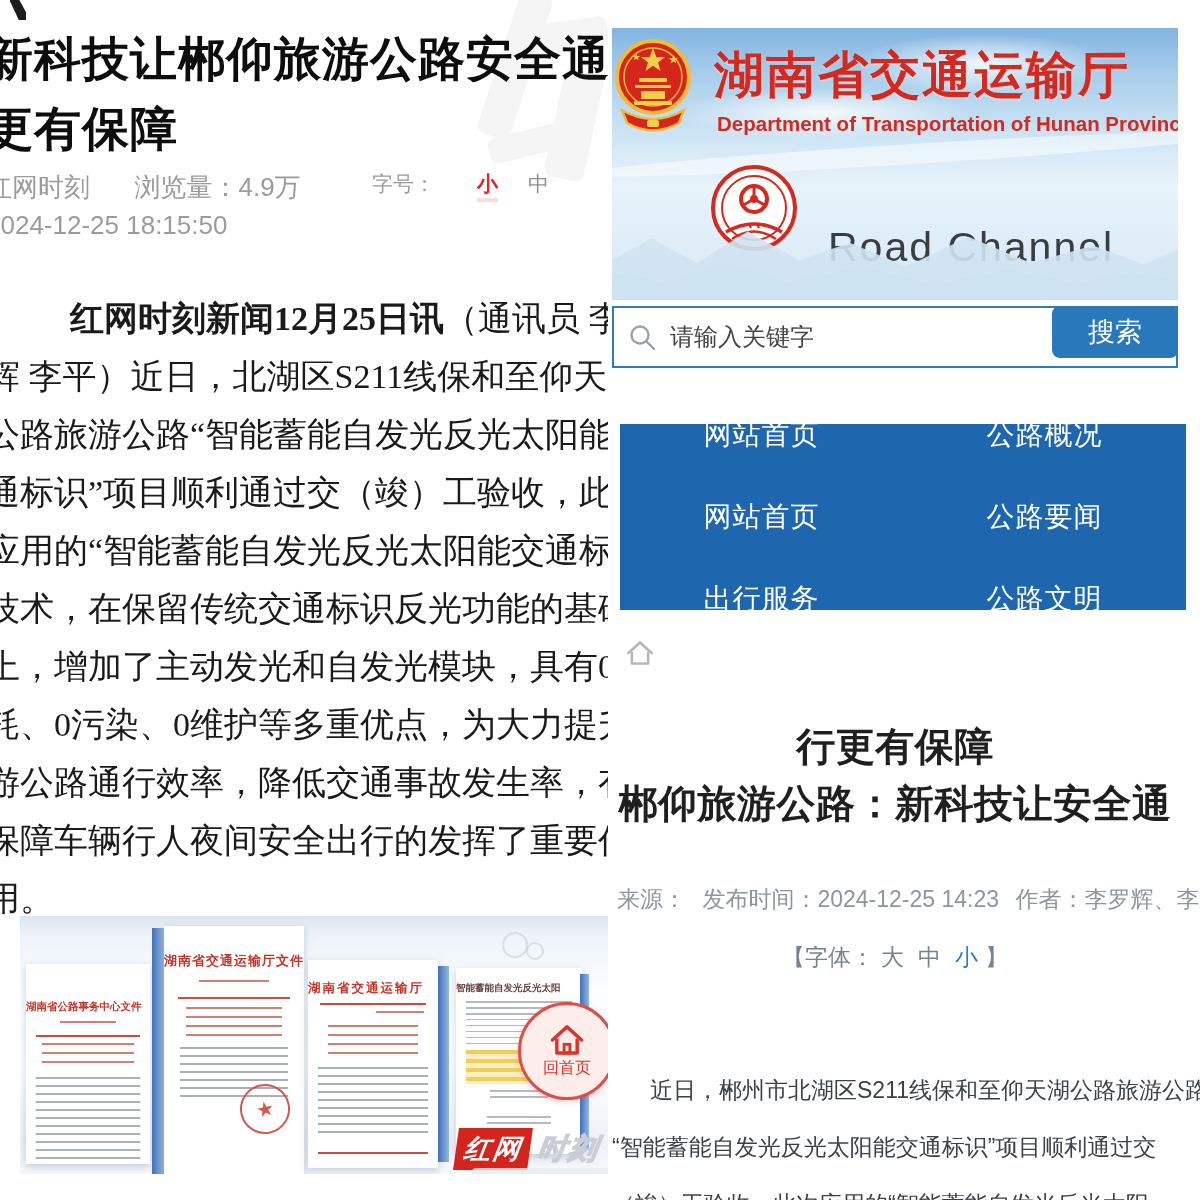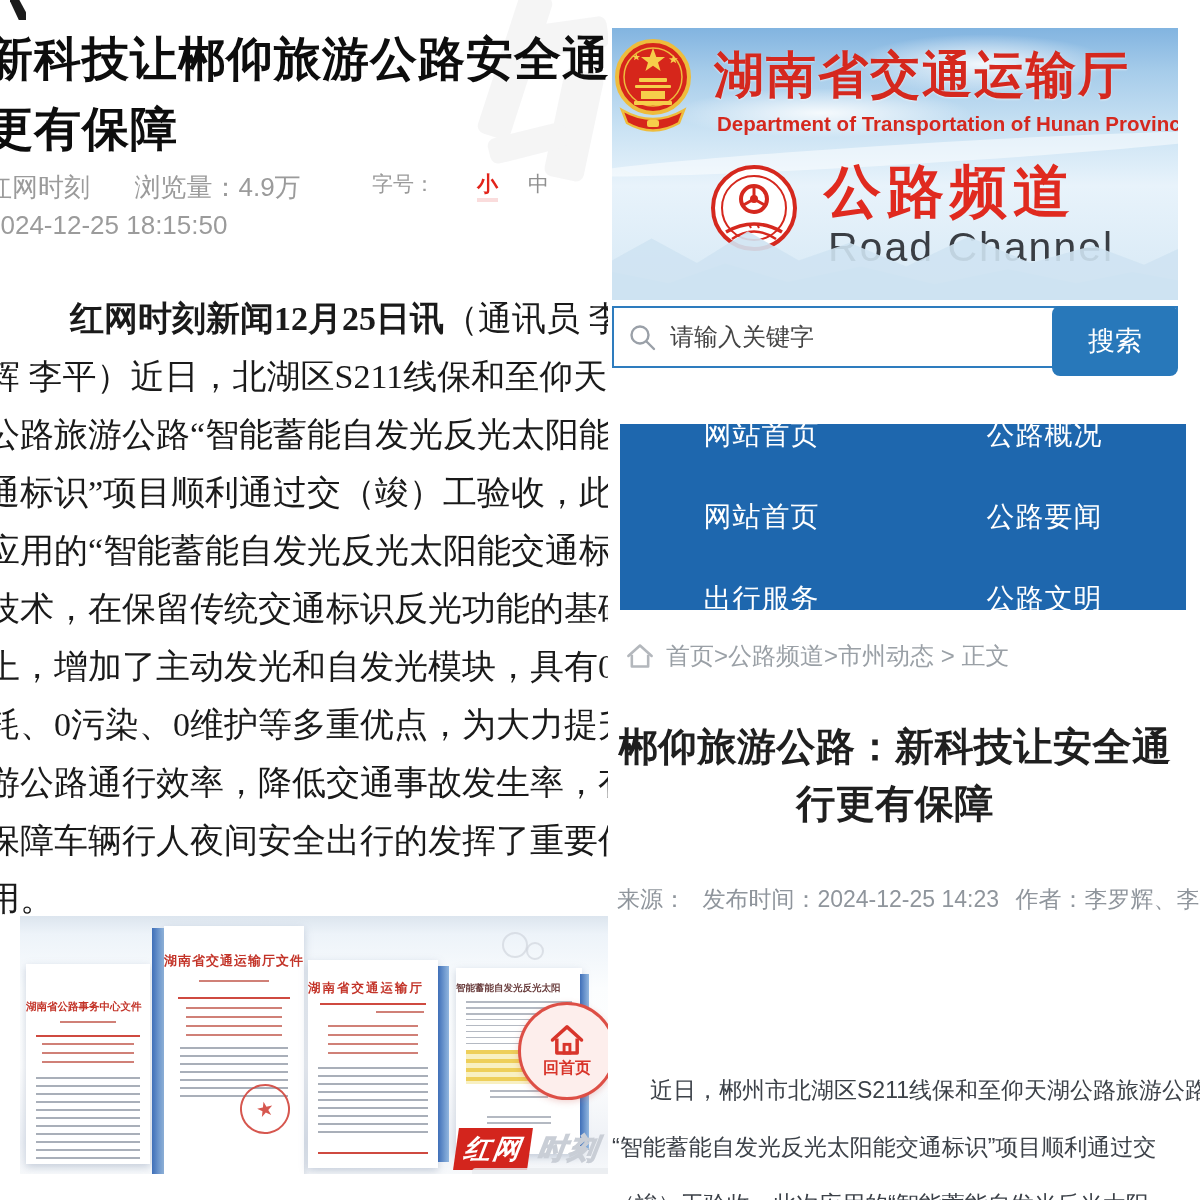"公路频道" div.ch-title { html: <div>公路频道</div> -> none }
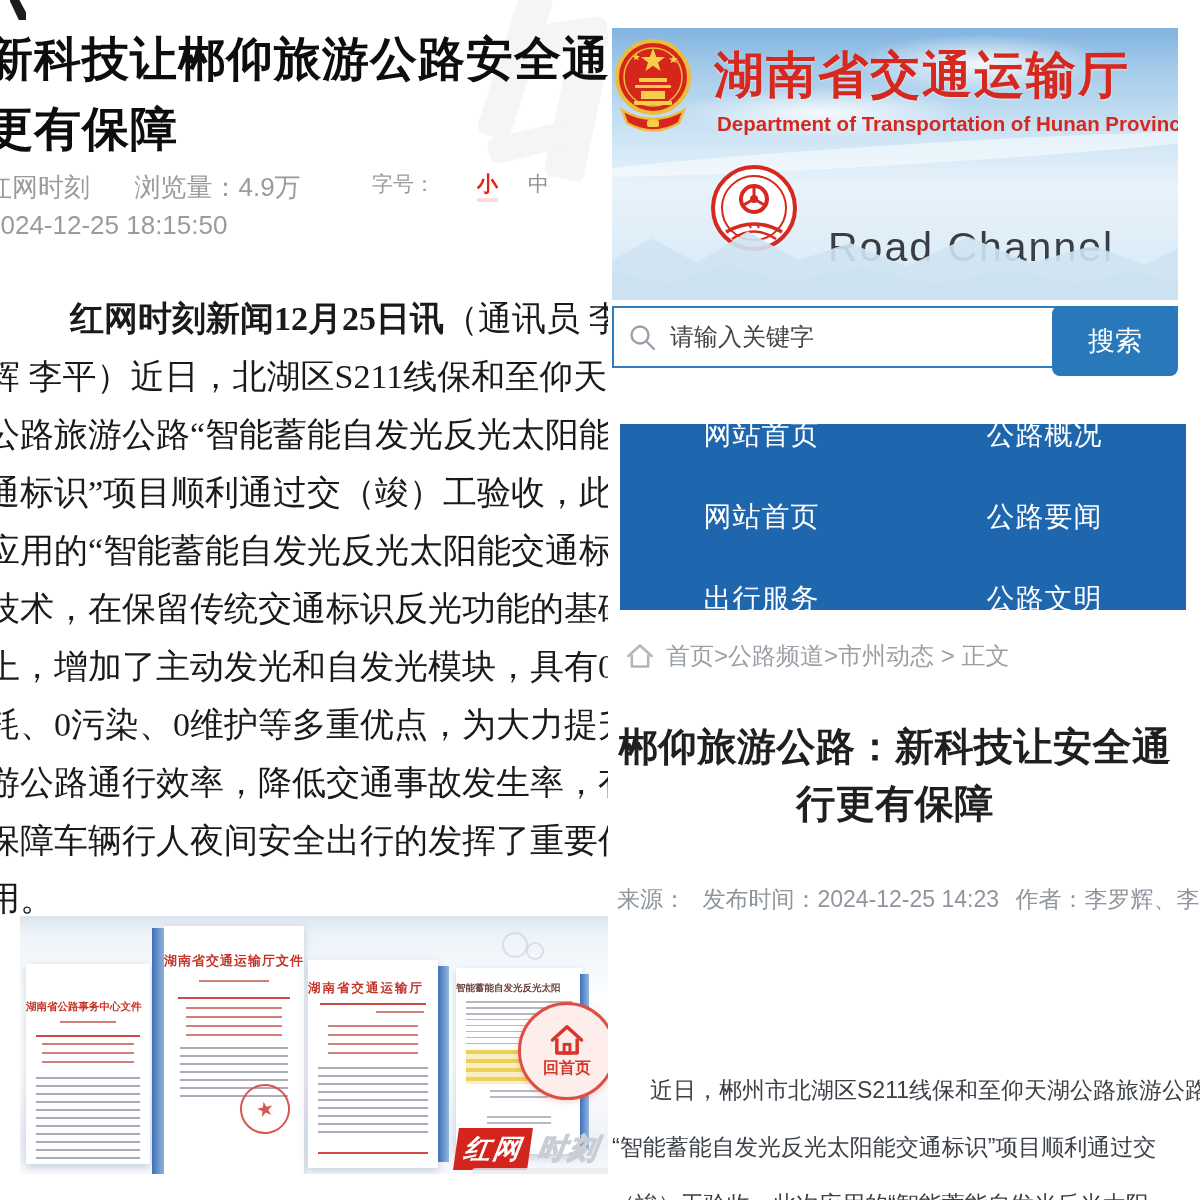"搜索" .search-btn { height: 70px -> 52px }
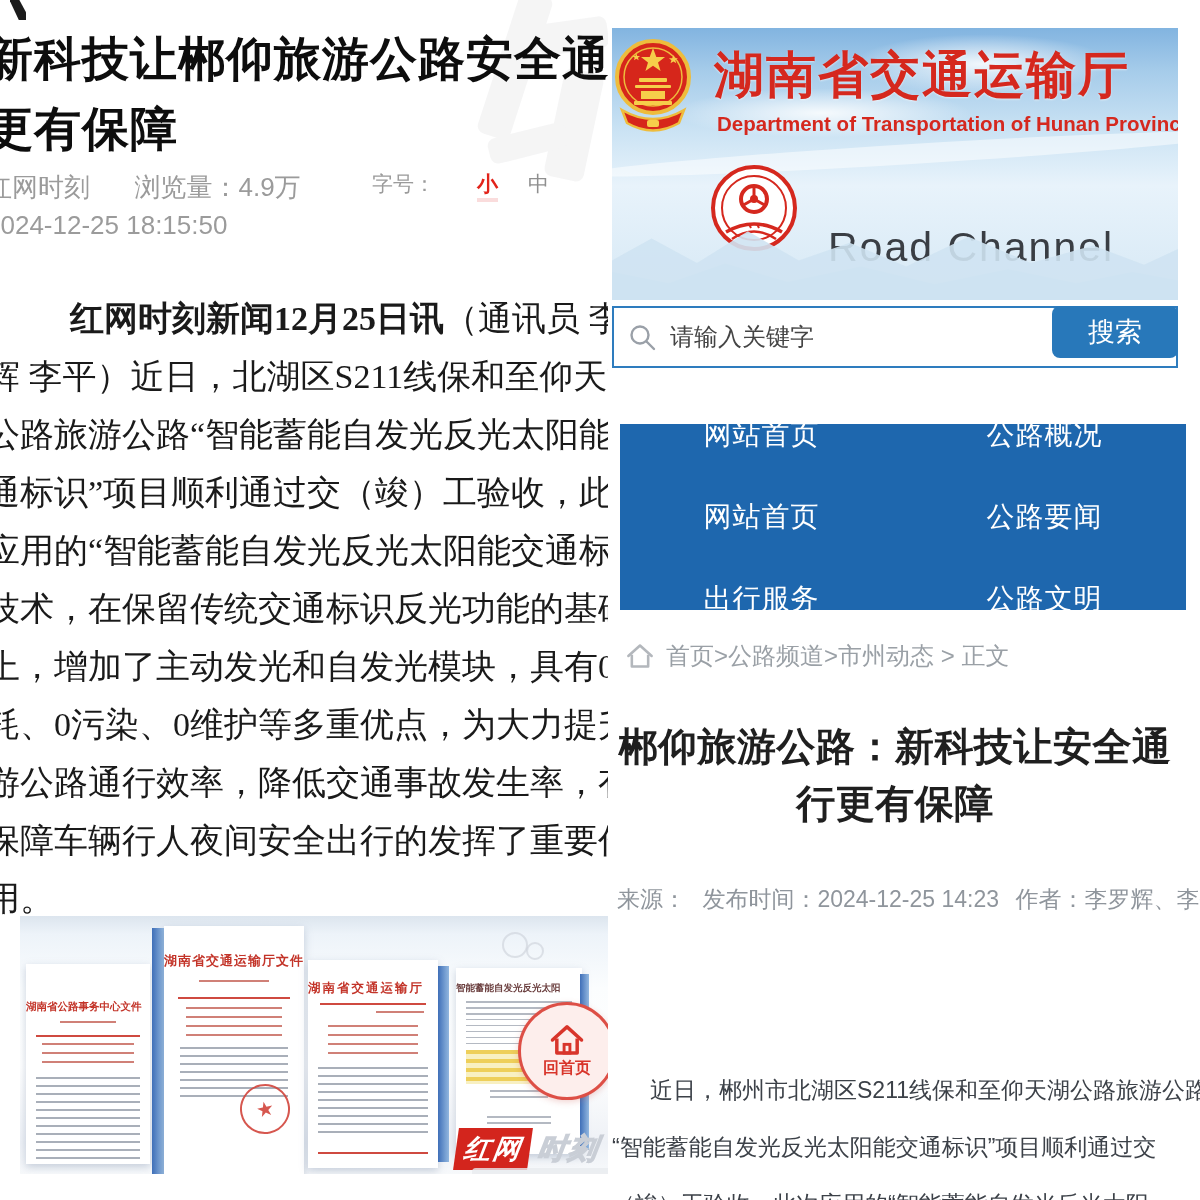"首页>公路频道>市州动态 > 正文" span { html: <span>首页&gt;公路频道&gt;市州动态 &gt; 正文</span> -> none }
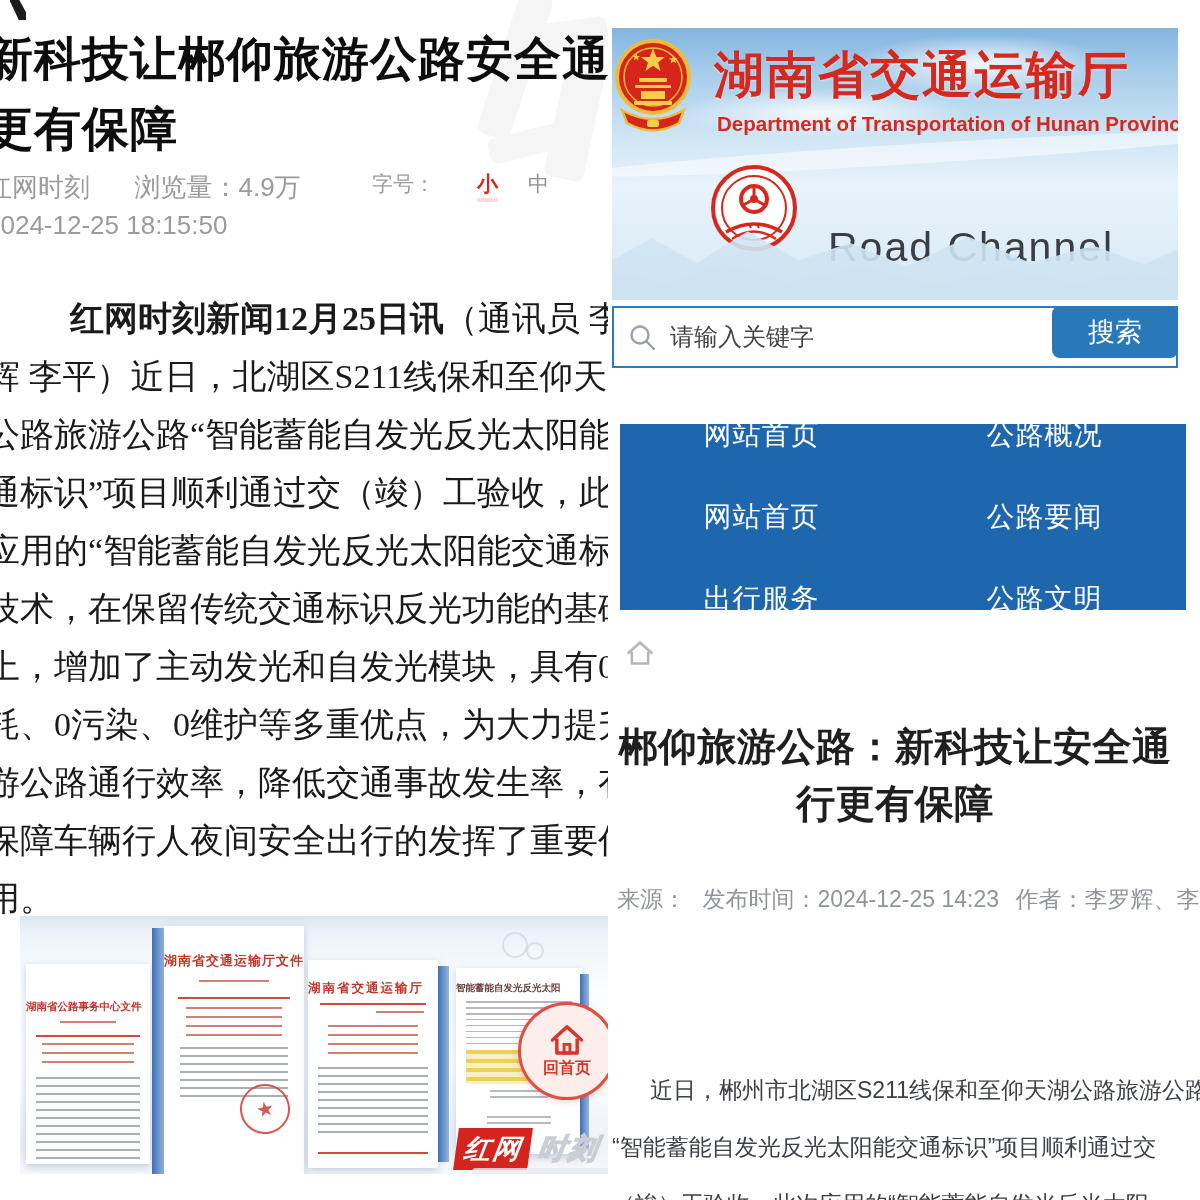"郴仰旅游公路：新科技让安全通" div { order: before "行更有保障" -> after "行更有保障" }
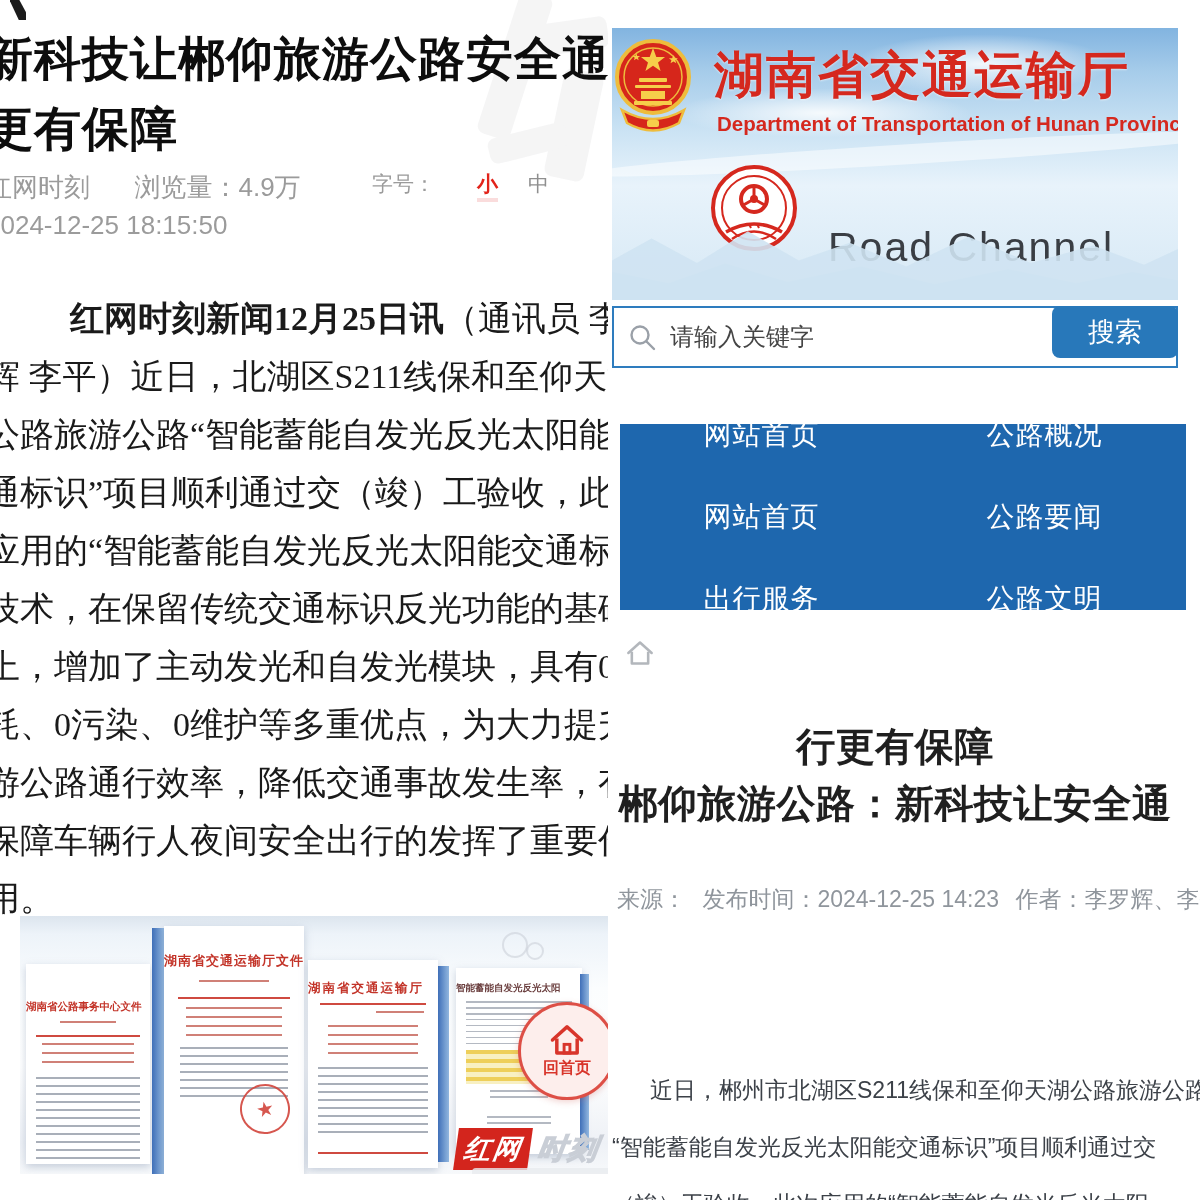"【字体： 大 中 小 】" div.rp-fontsel { html: none -> <div> <span>【字体：</span><span>大</span><span>中</span><span>小</span><span>】</span> </div> }
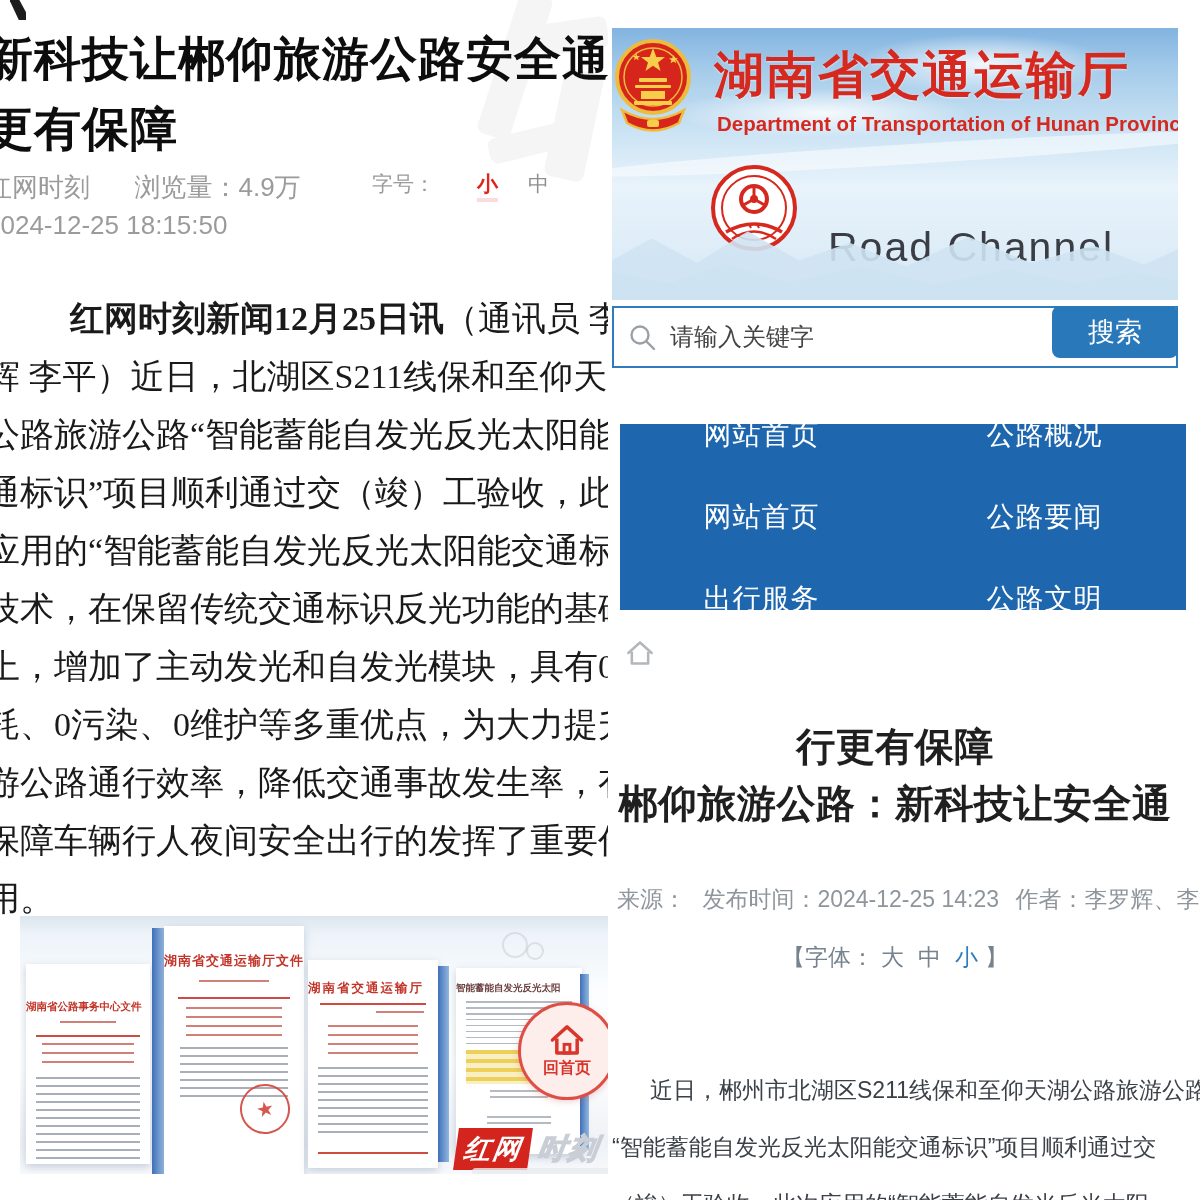"回首页" .badge-label { font-weight: bold -> normal }
